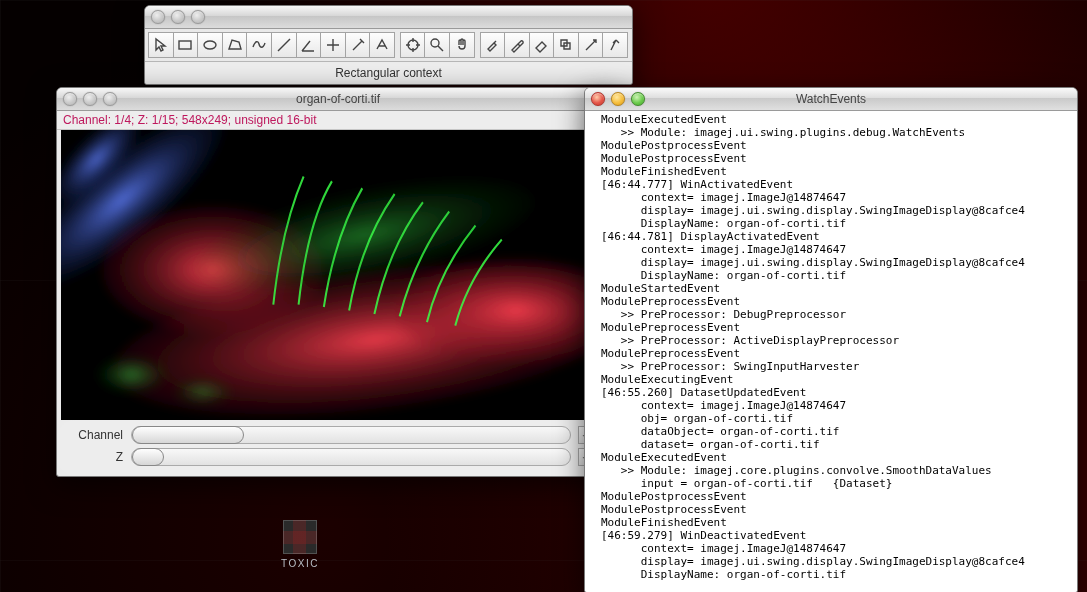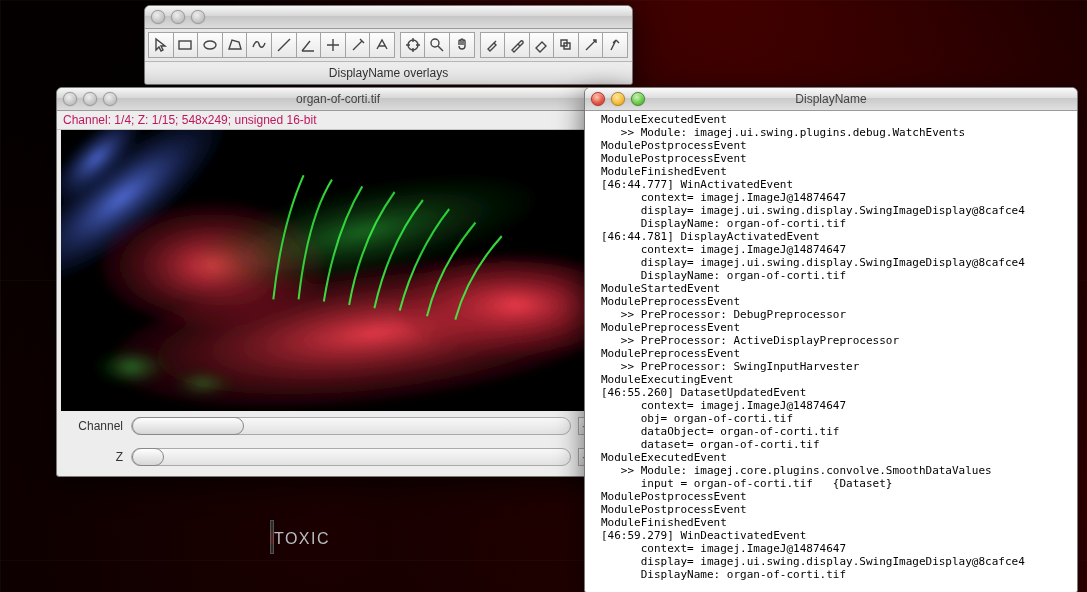"DisplayName overlays" div.statusbar { text: DisplayName overlays -> Rectangular context }
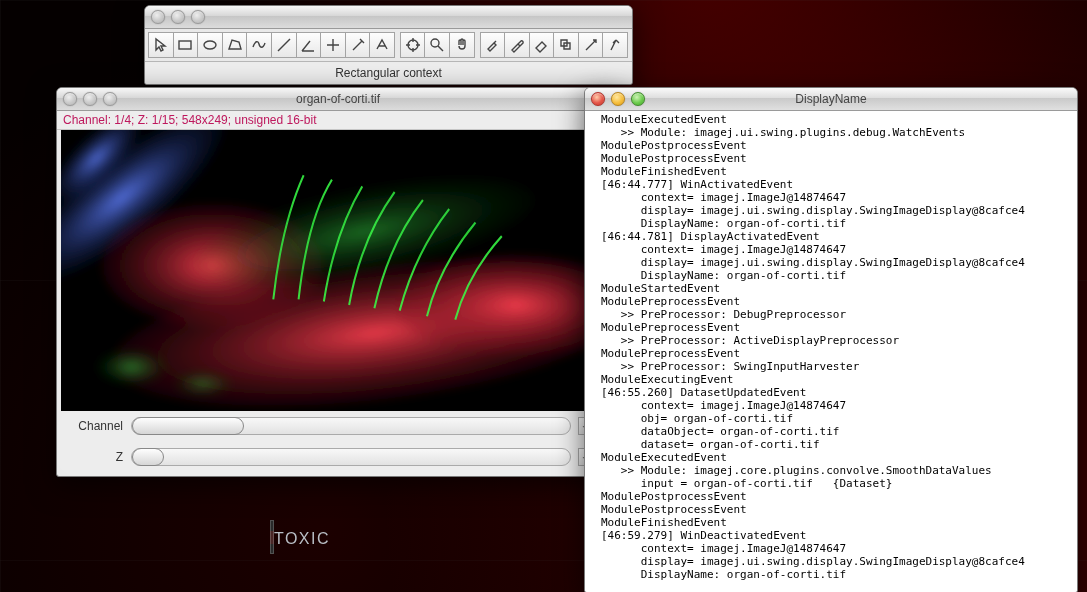"DisplayName" div.title { text: DisplayName -> WatchEvents }
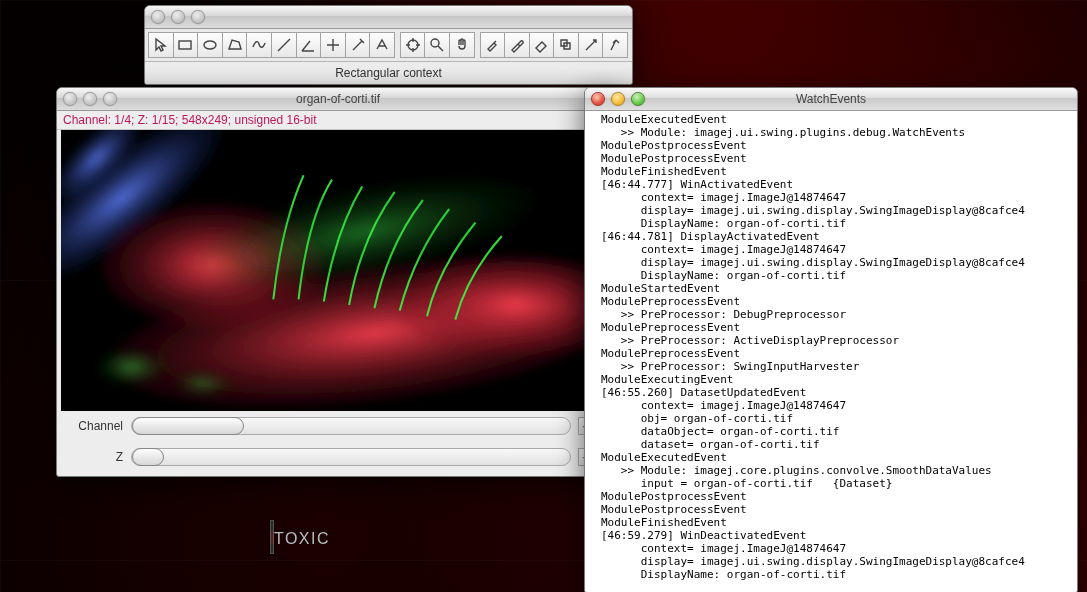"Channel" .sliders { gap: 13px -> 4px }
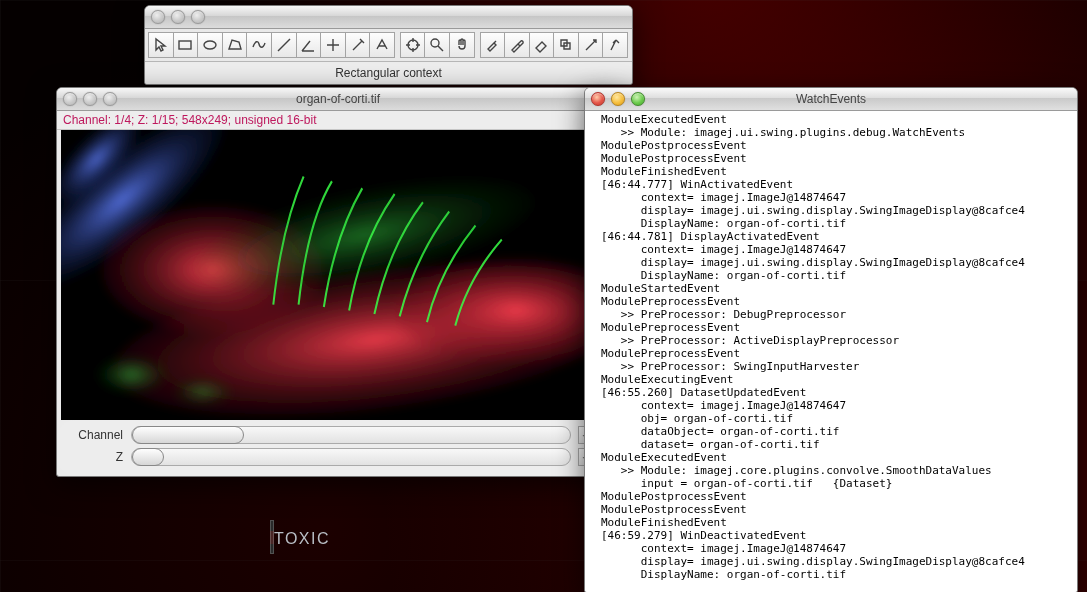"TOXIC" .desktop-icon { flex-direction: row -> column; font-size: 16px -> 10px }
